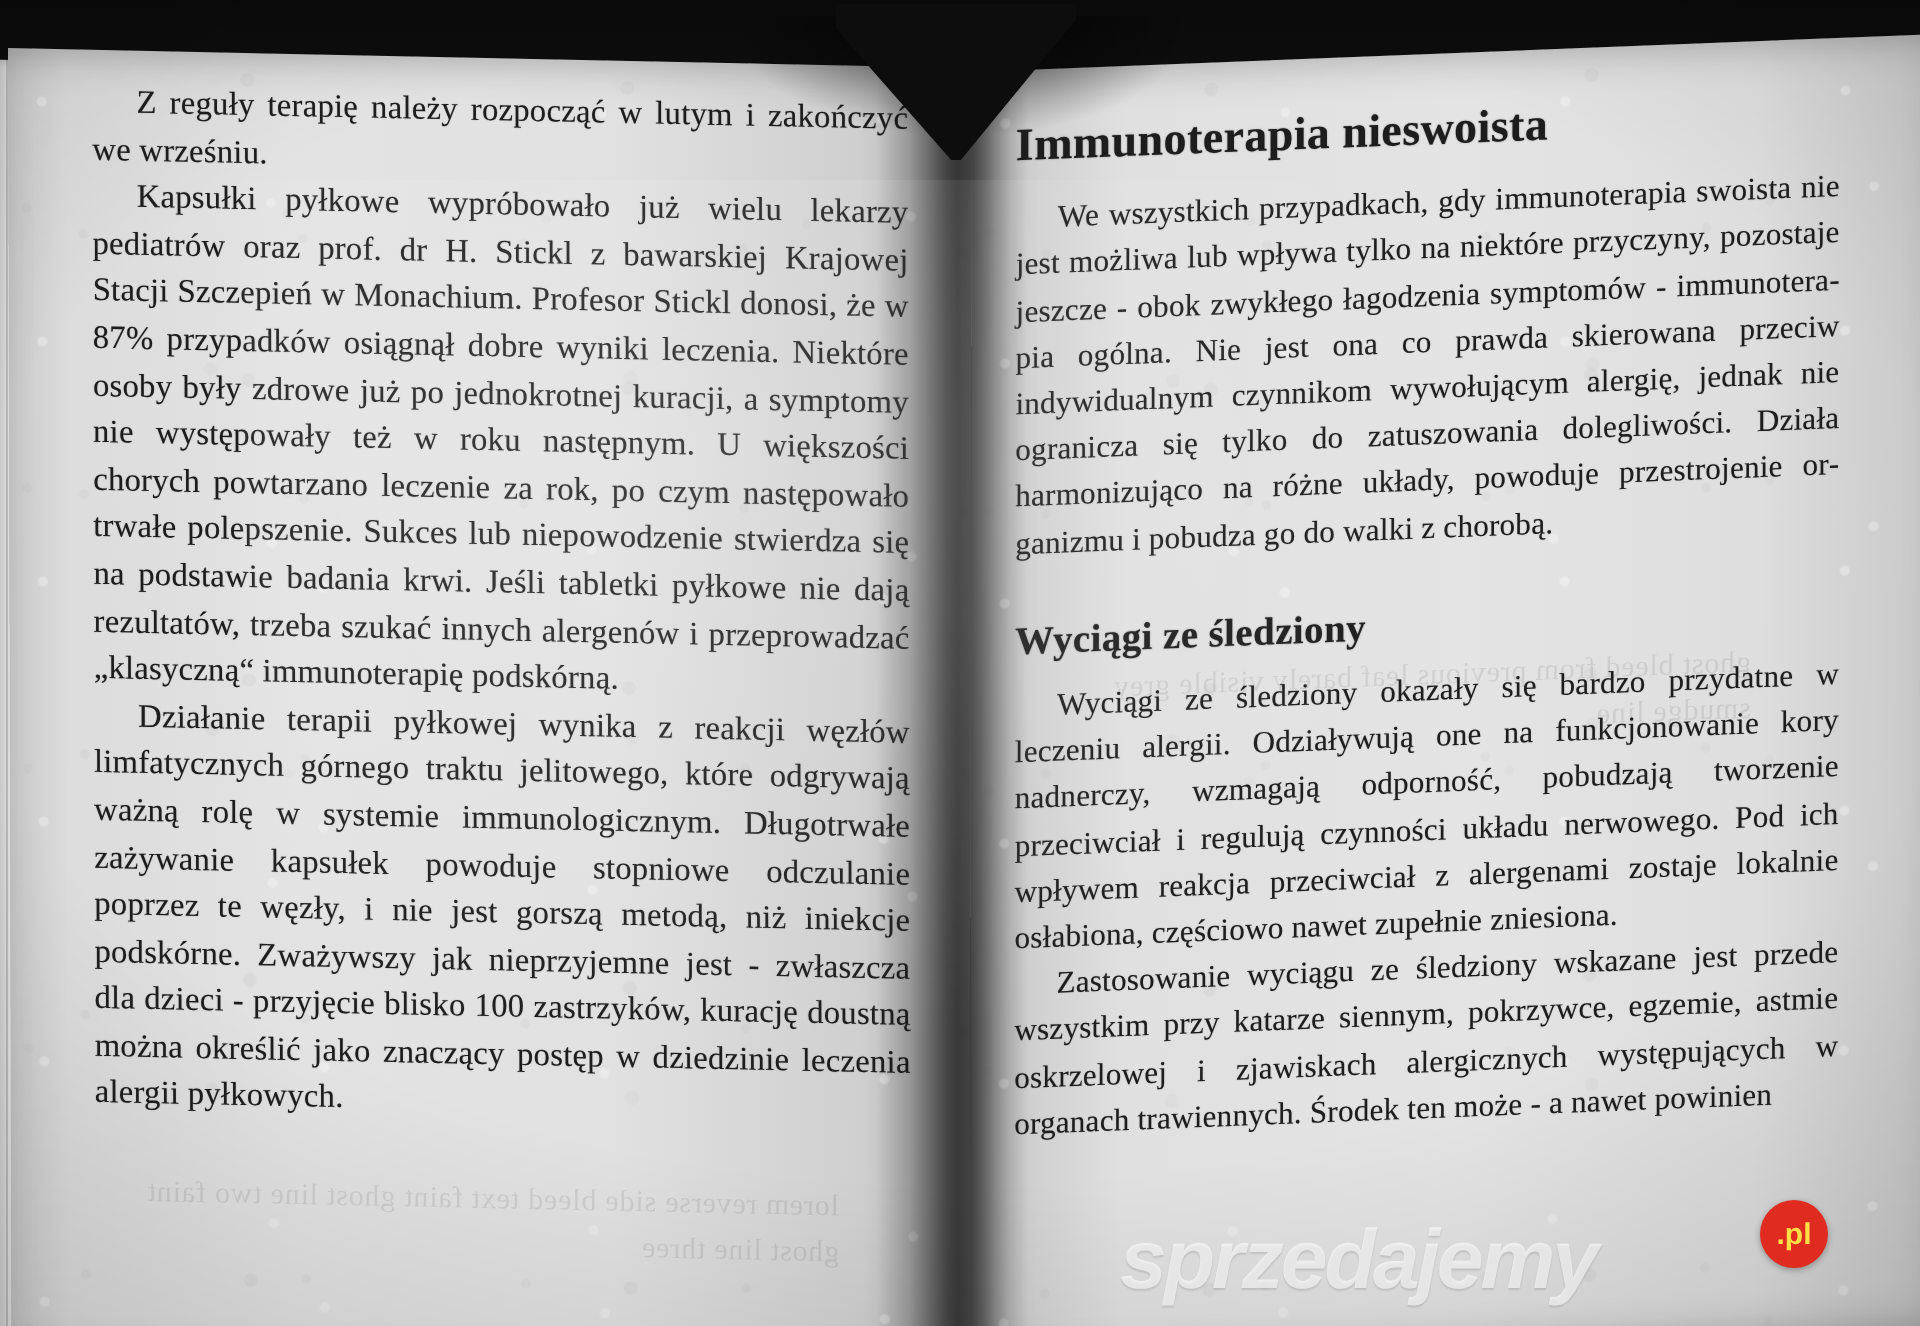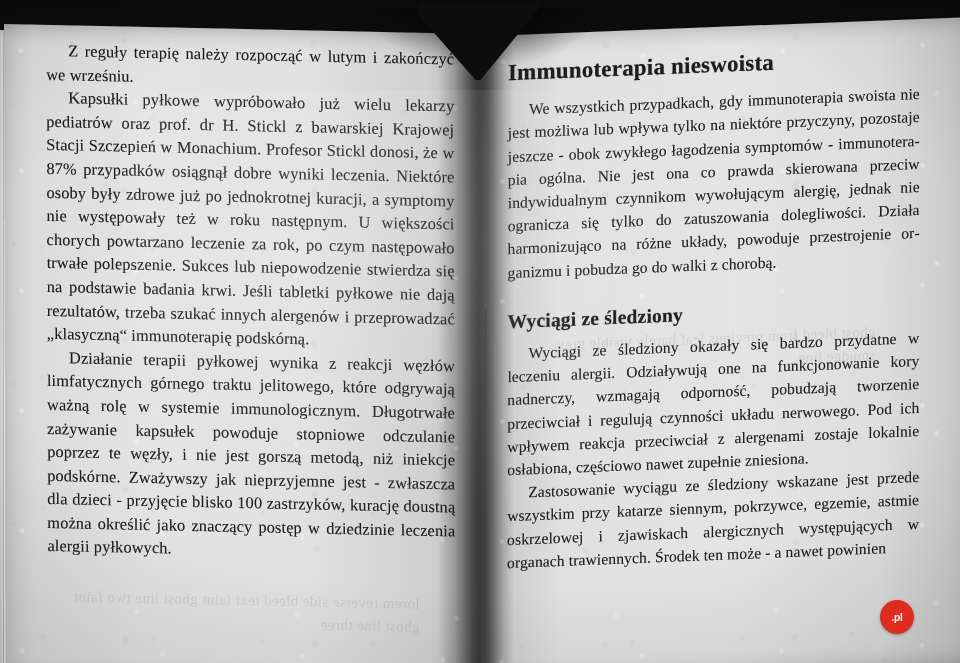"sprzedajemy" div.wm-text { html: none -> <div>sprzedajemy</div> }
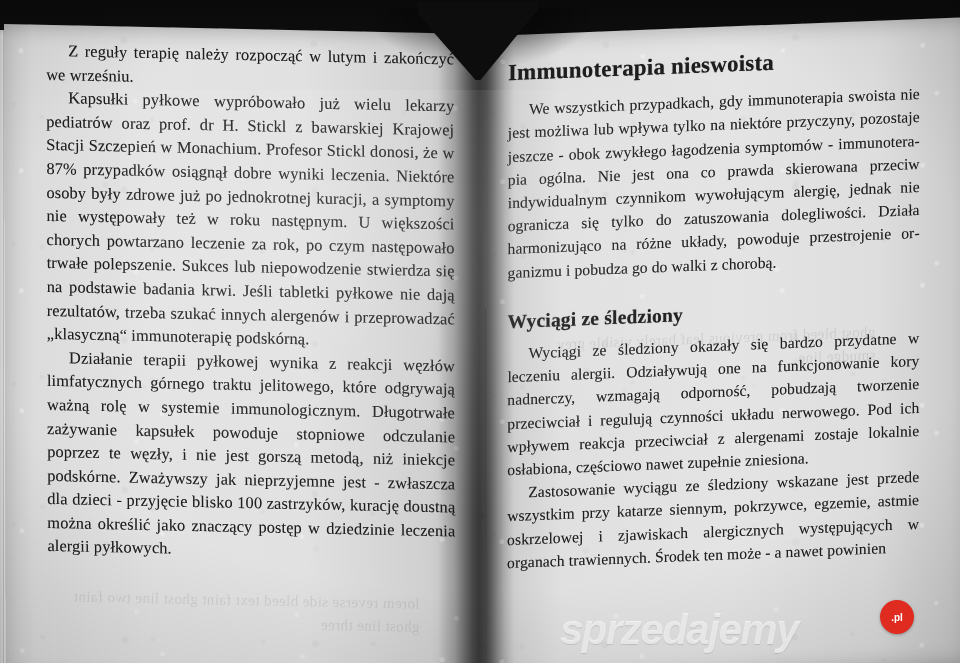".pl" .wm-badge { color: #ffffff -> #fde047; font-size: 10px -> 15px }
